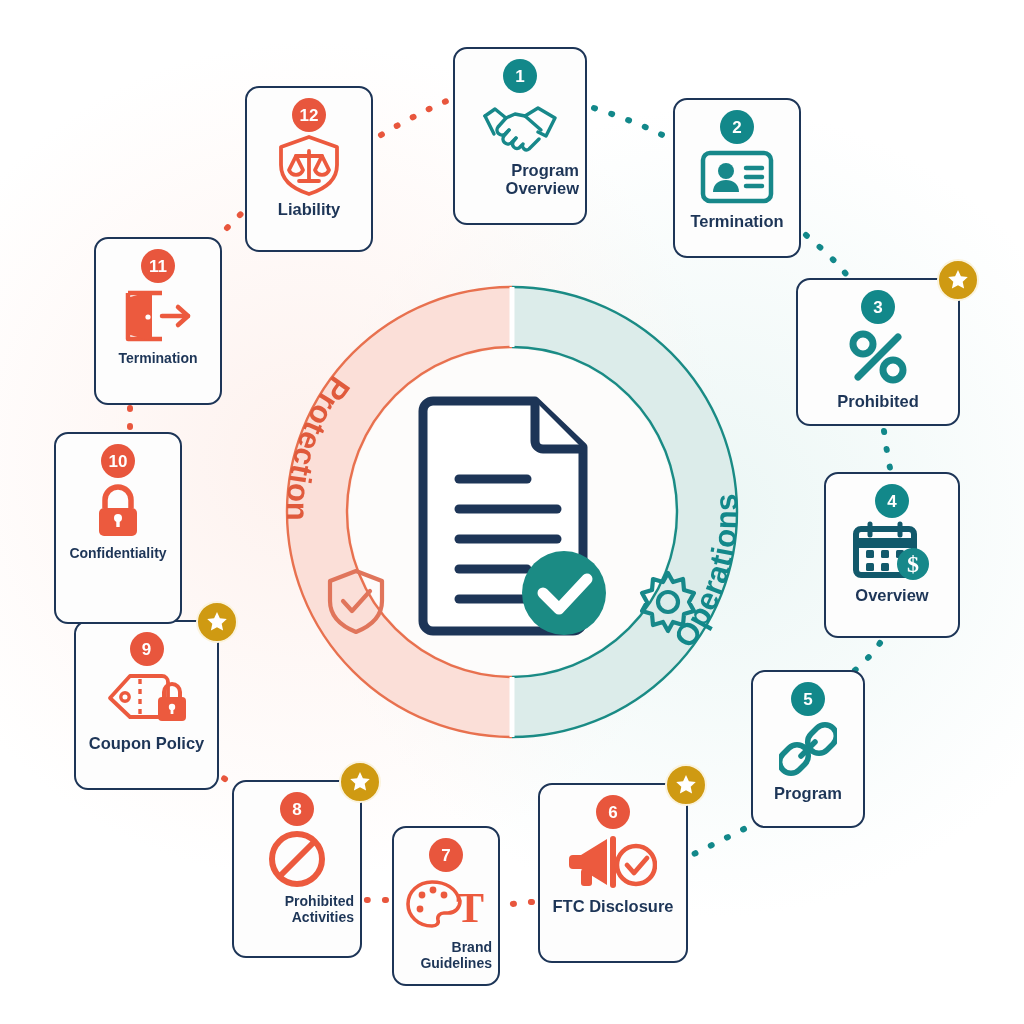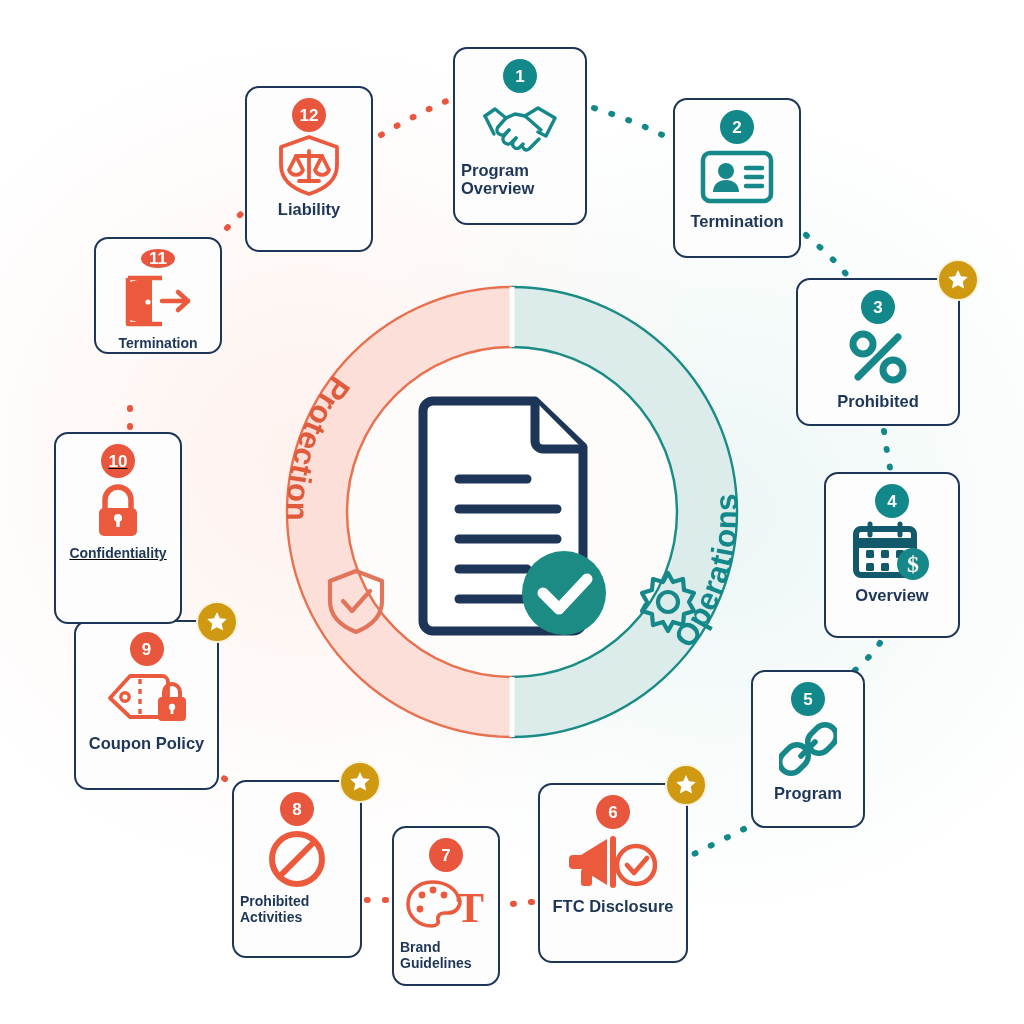"Program Overview" .card .lbl { text-align: left -> right }
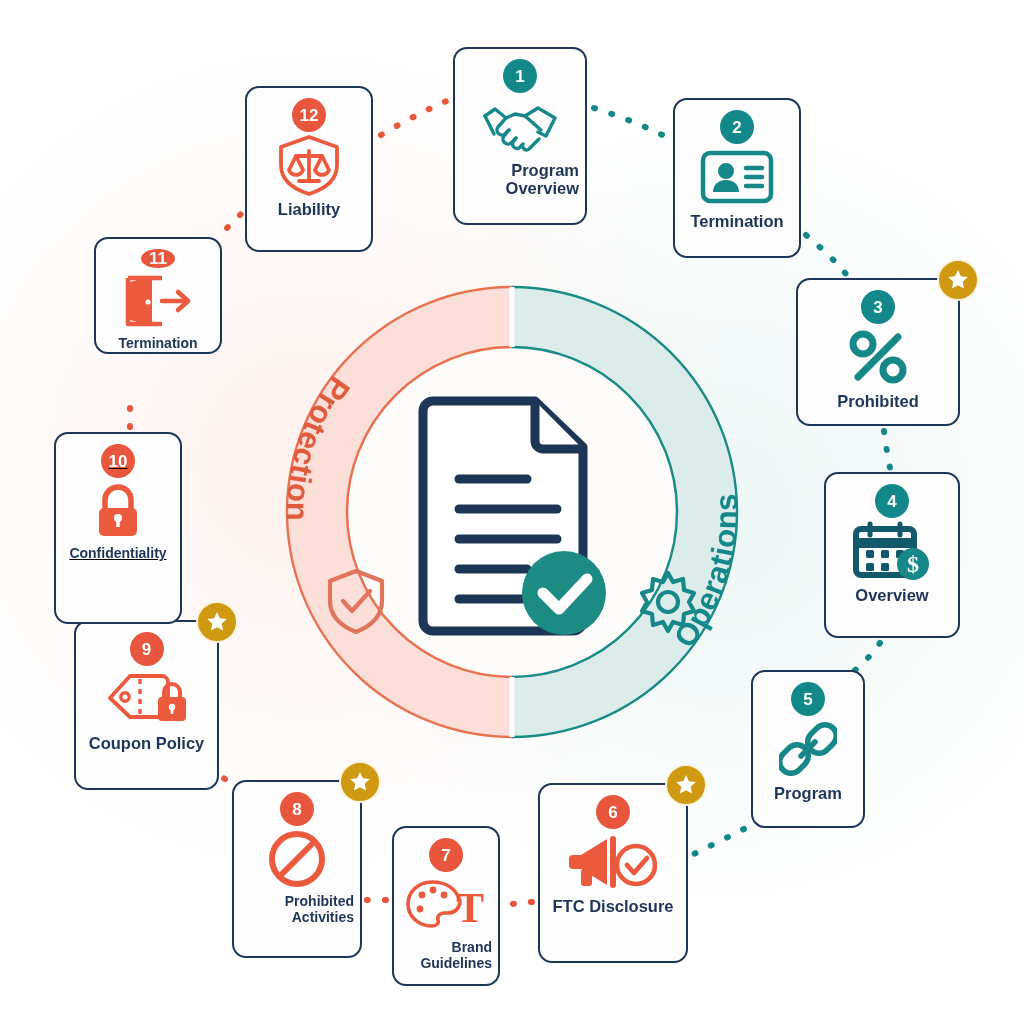"11" div.card { height: 117px -> 168px }
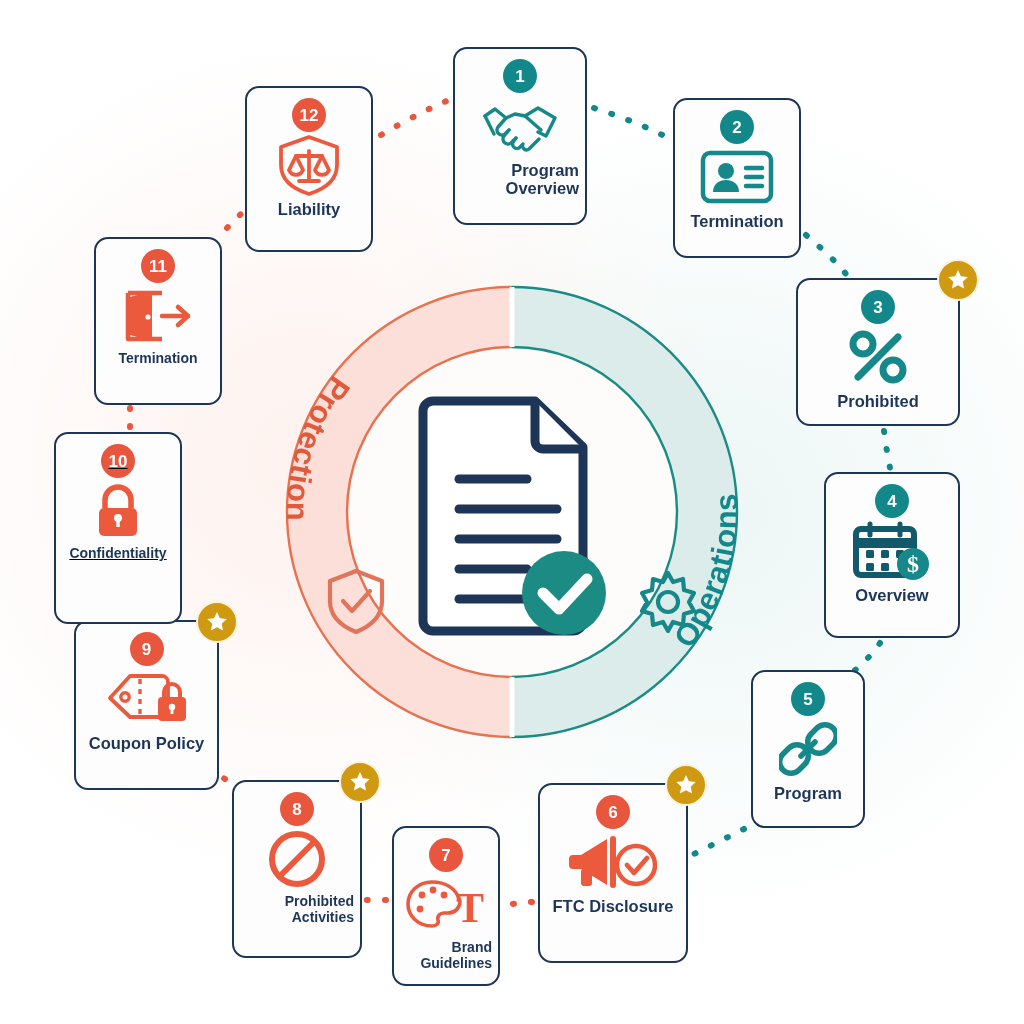"10" div.card { text-decoration: underline -> none }
